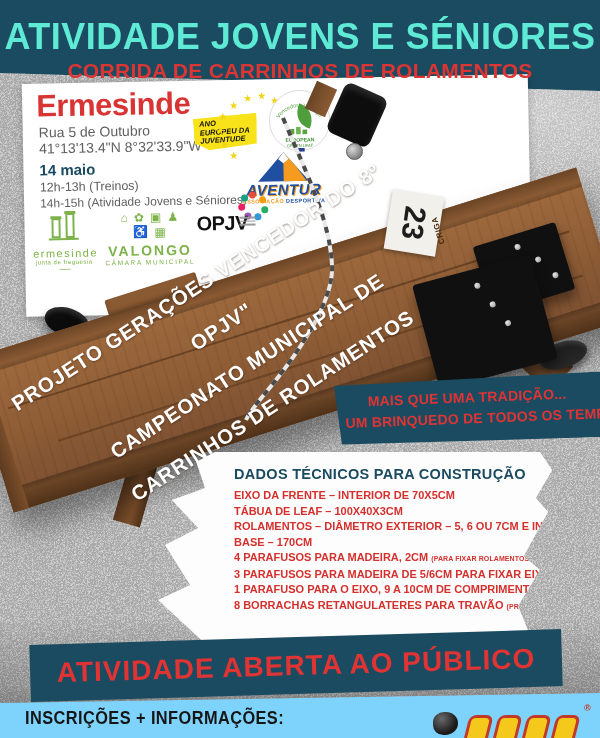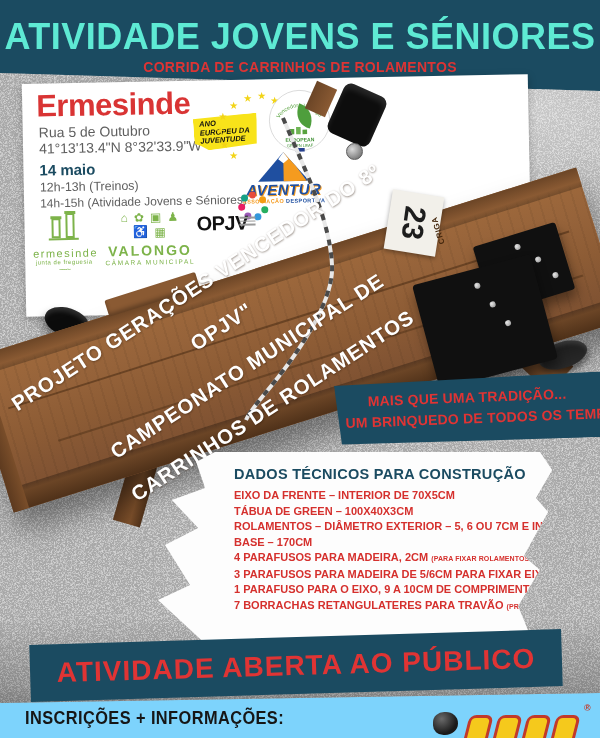"CORRIDA DE CARRINHOS DE ROLAMENTOS" .header .t2 { font-size: 14px -> 21px }
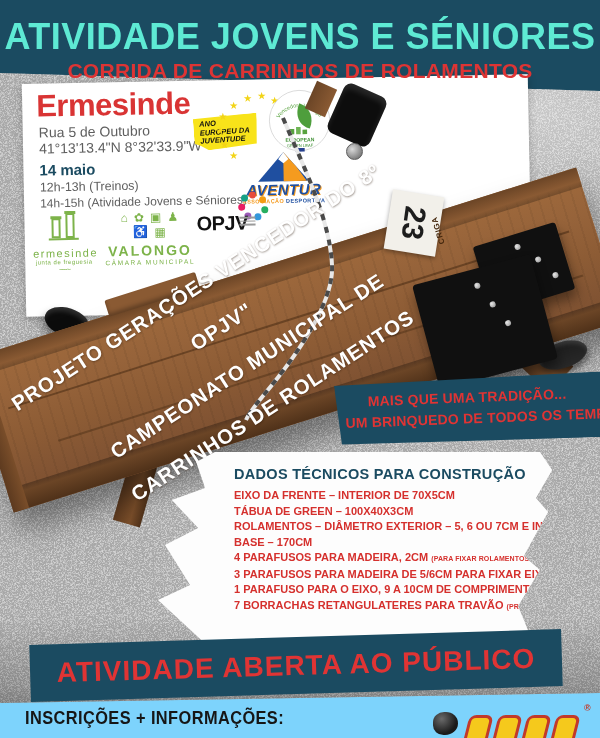"TÁBUA DE GREEN – 100X40X3CM" span { text: GREEN -> LEAF }
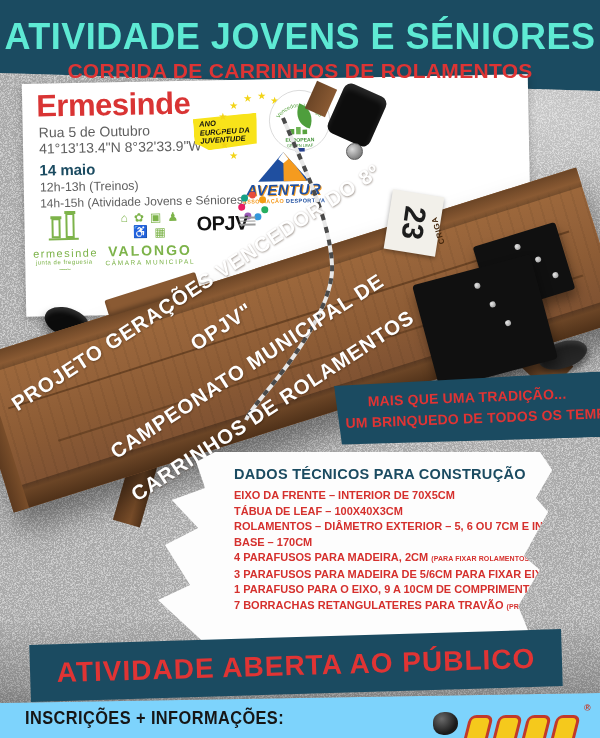"7 BORRACHAS RETANGULATERES PARA TRAVÃO" span { text: 7 -> 8 }
